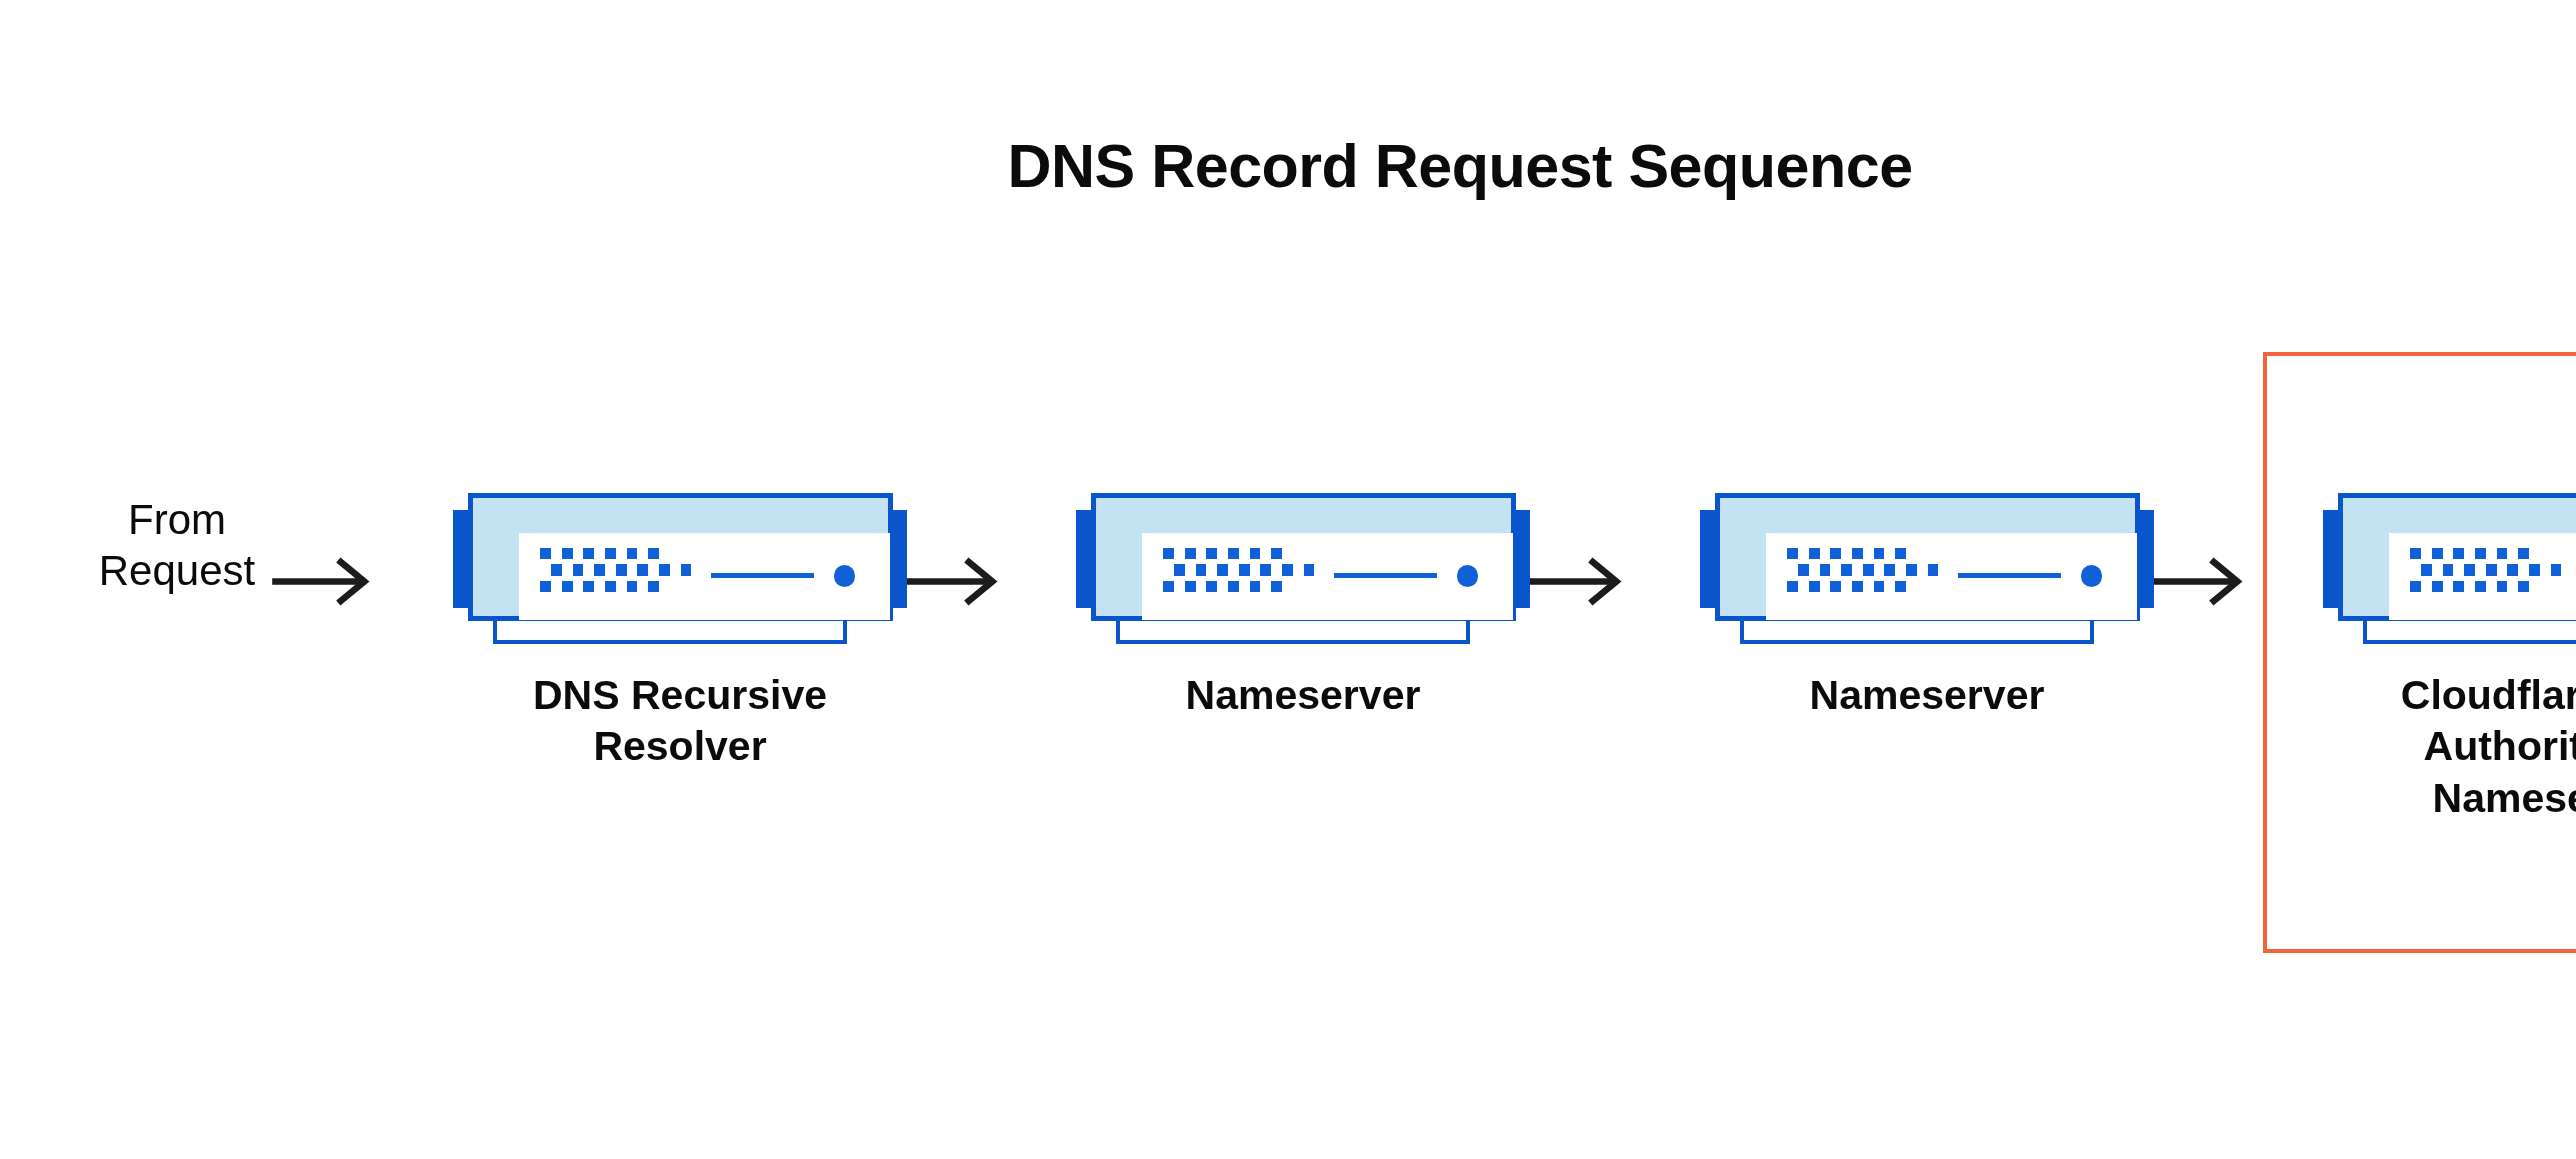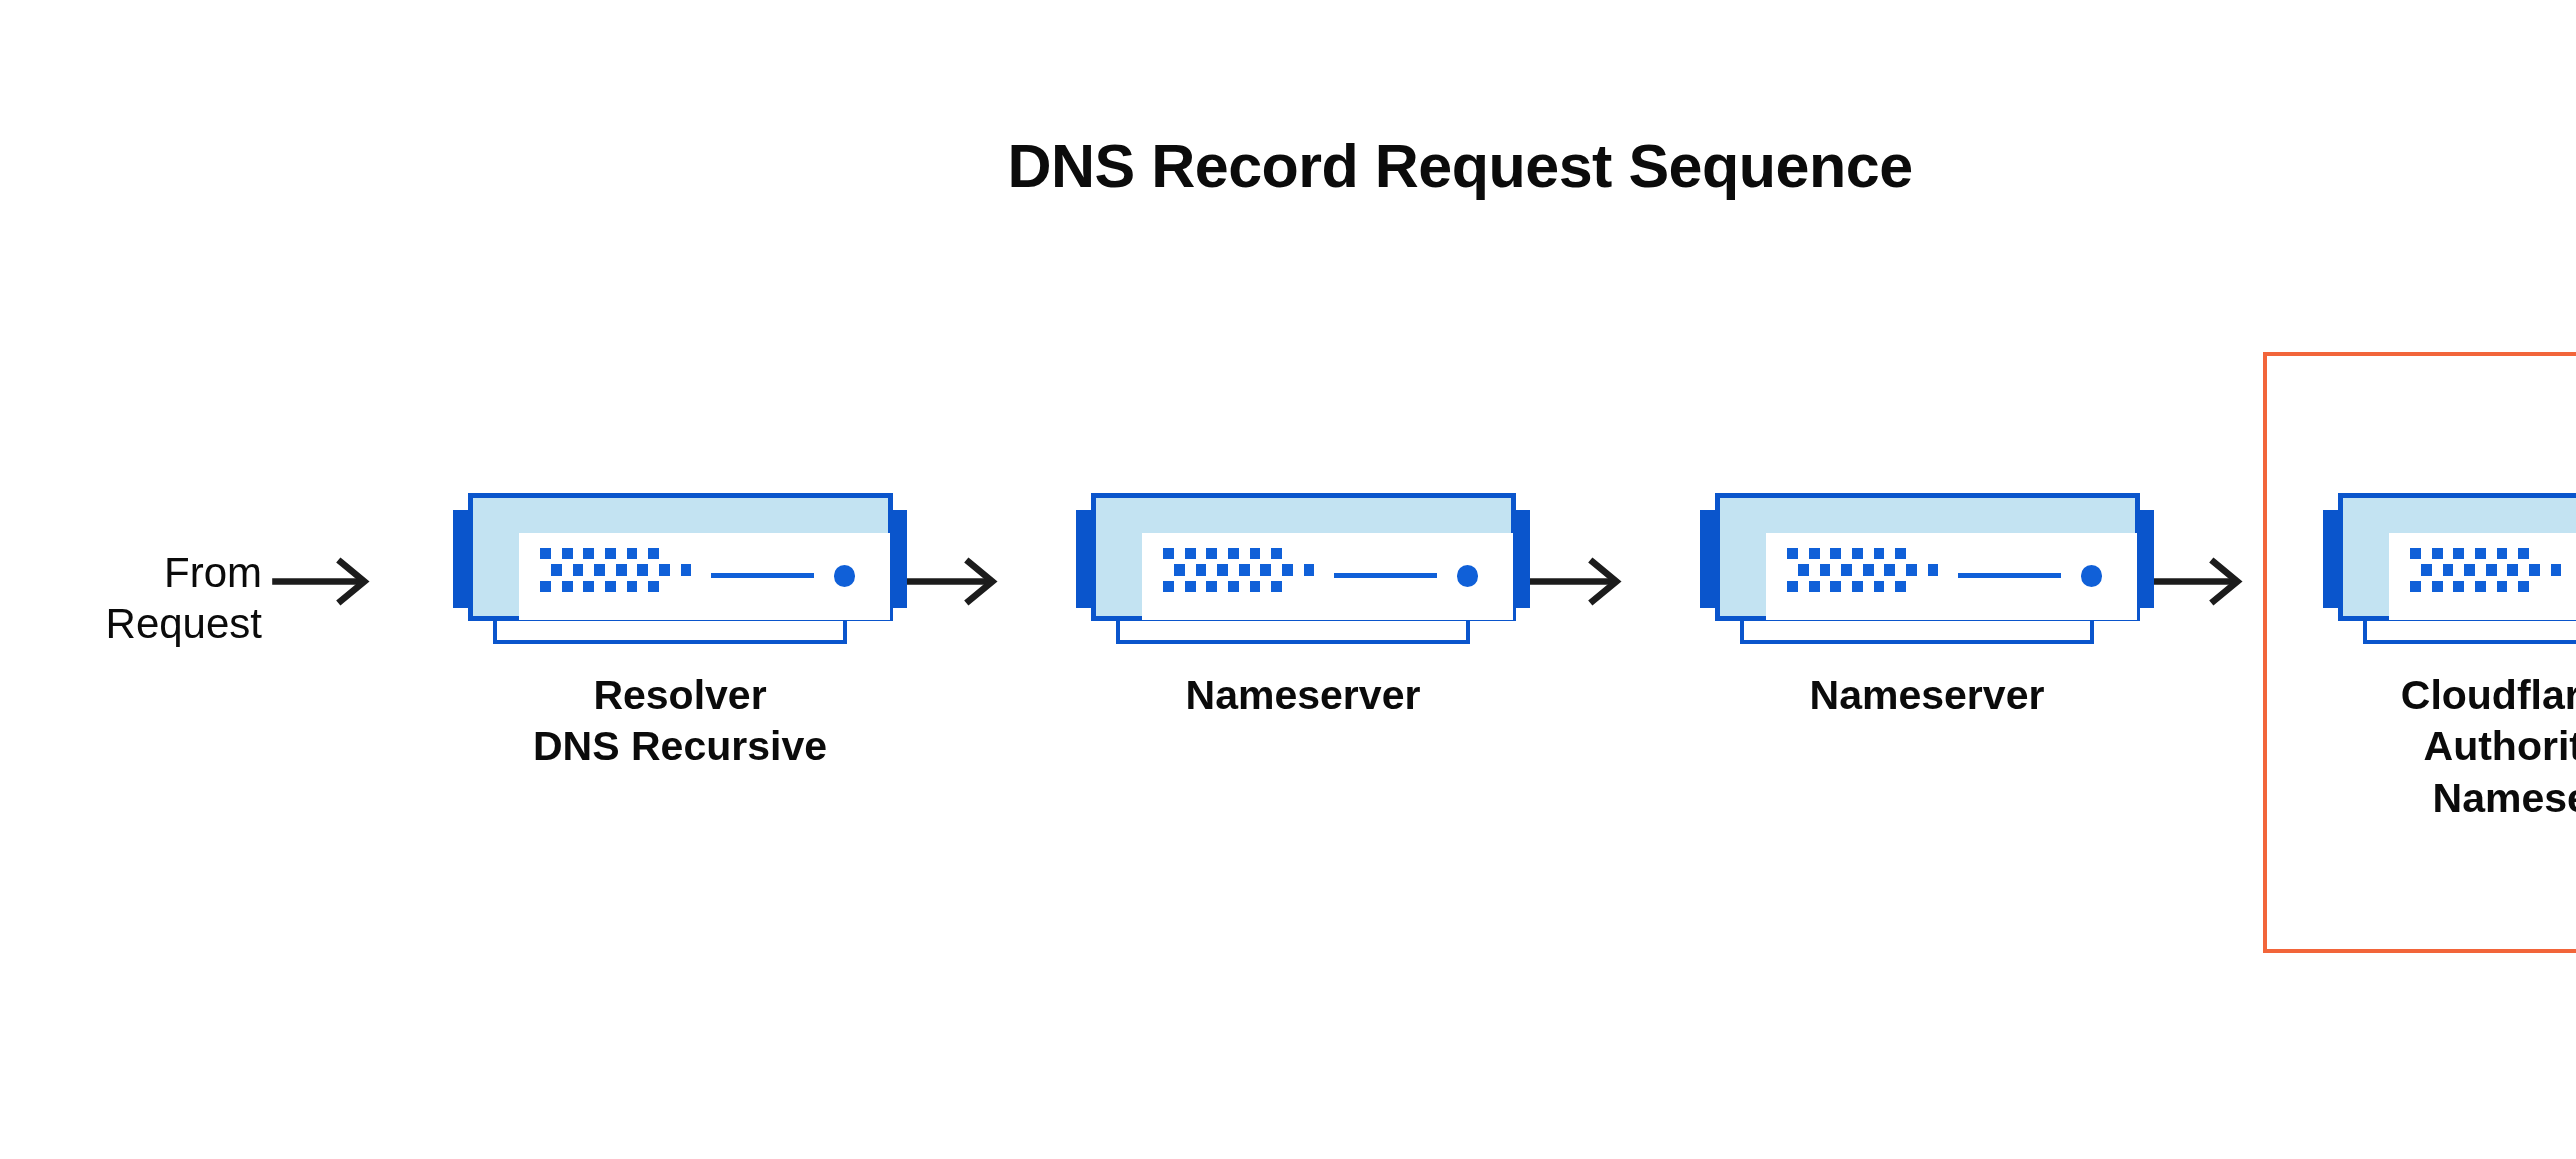"From" #from-client-label { text-align: right -> center; top: 547px -> 494px }
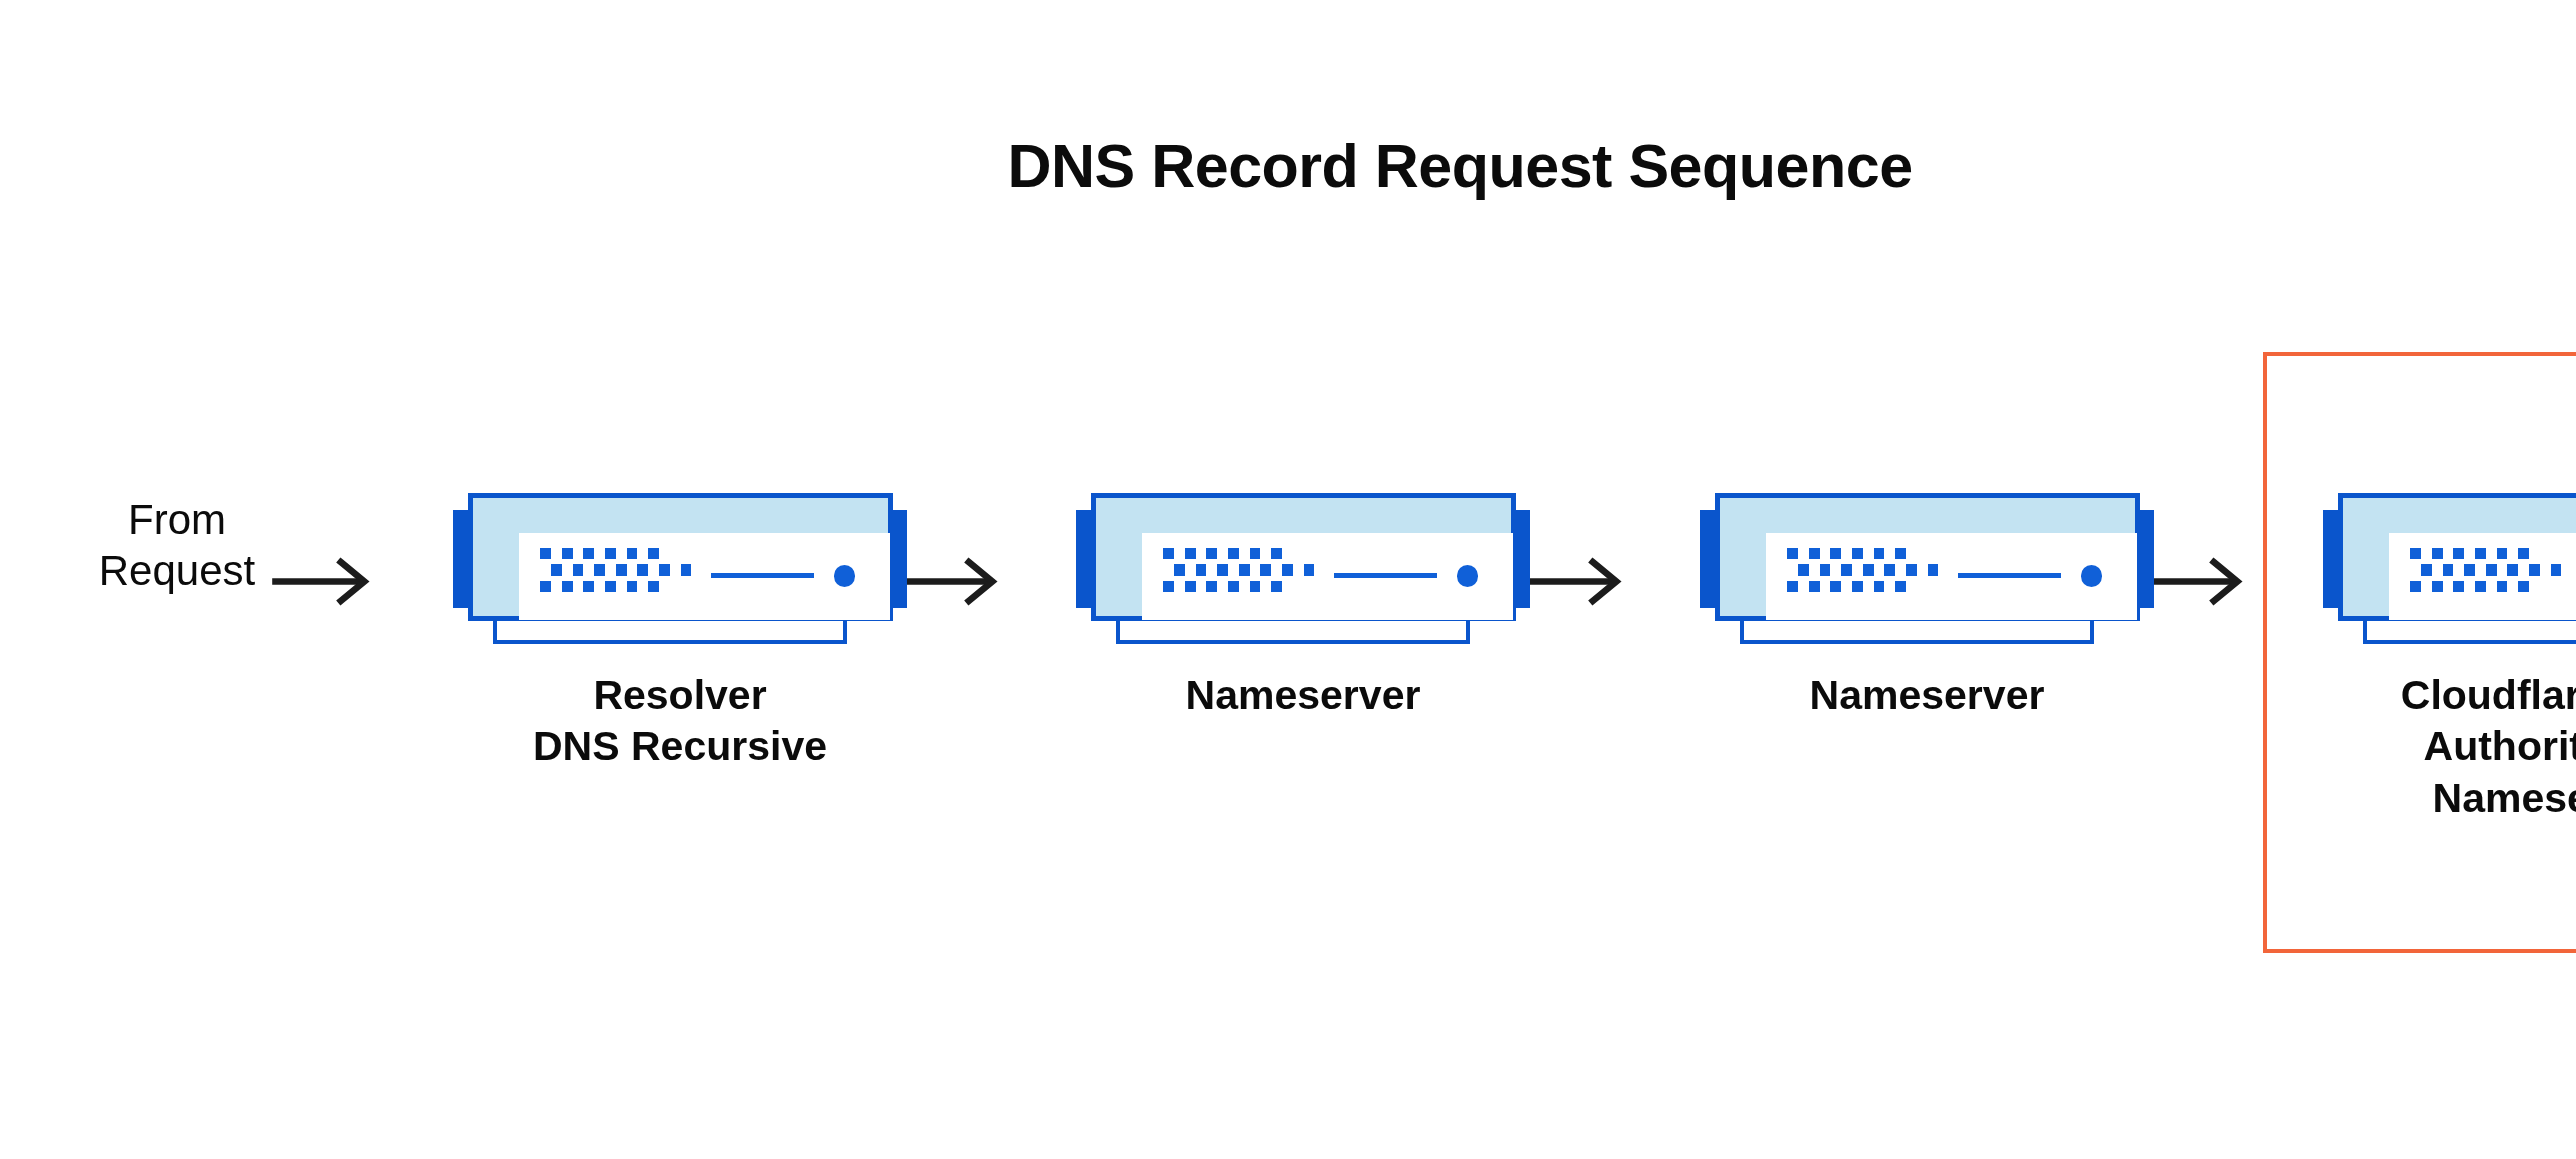"Resolver" span.ln { order: before "DNS Recursive" -> after "DNS Recursive" }
